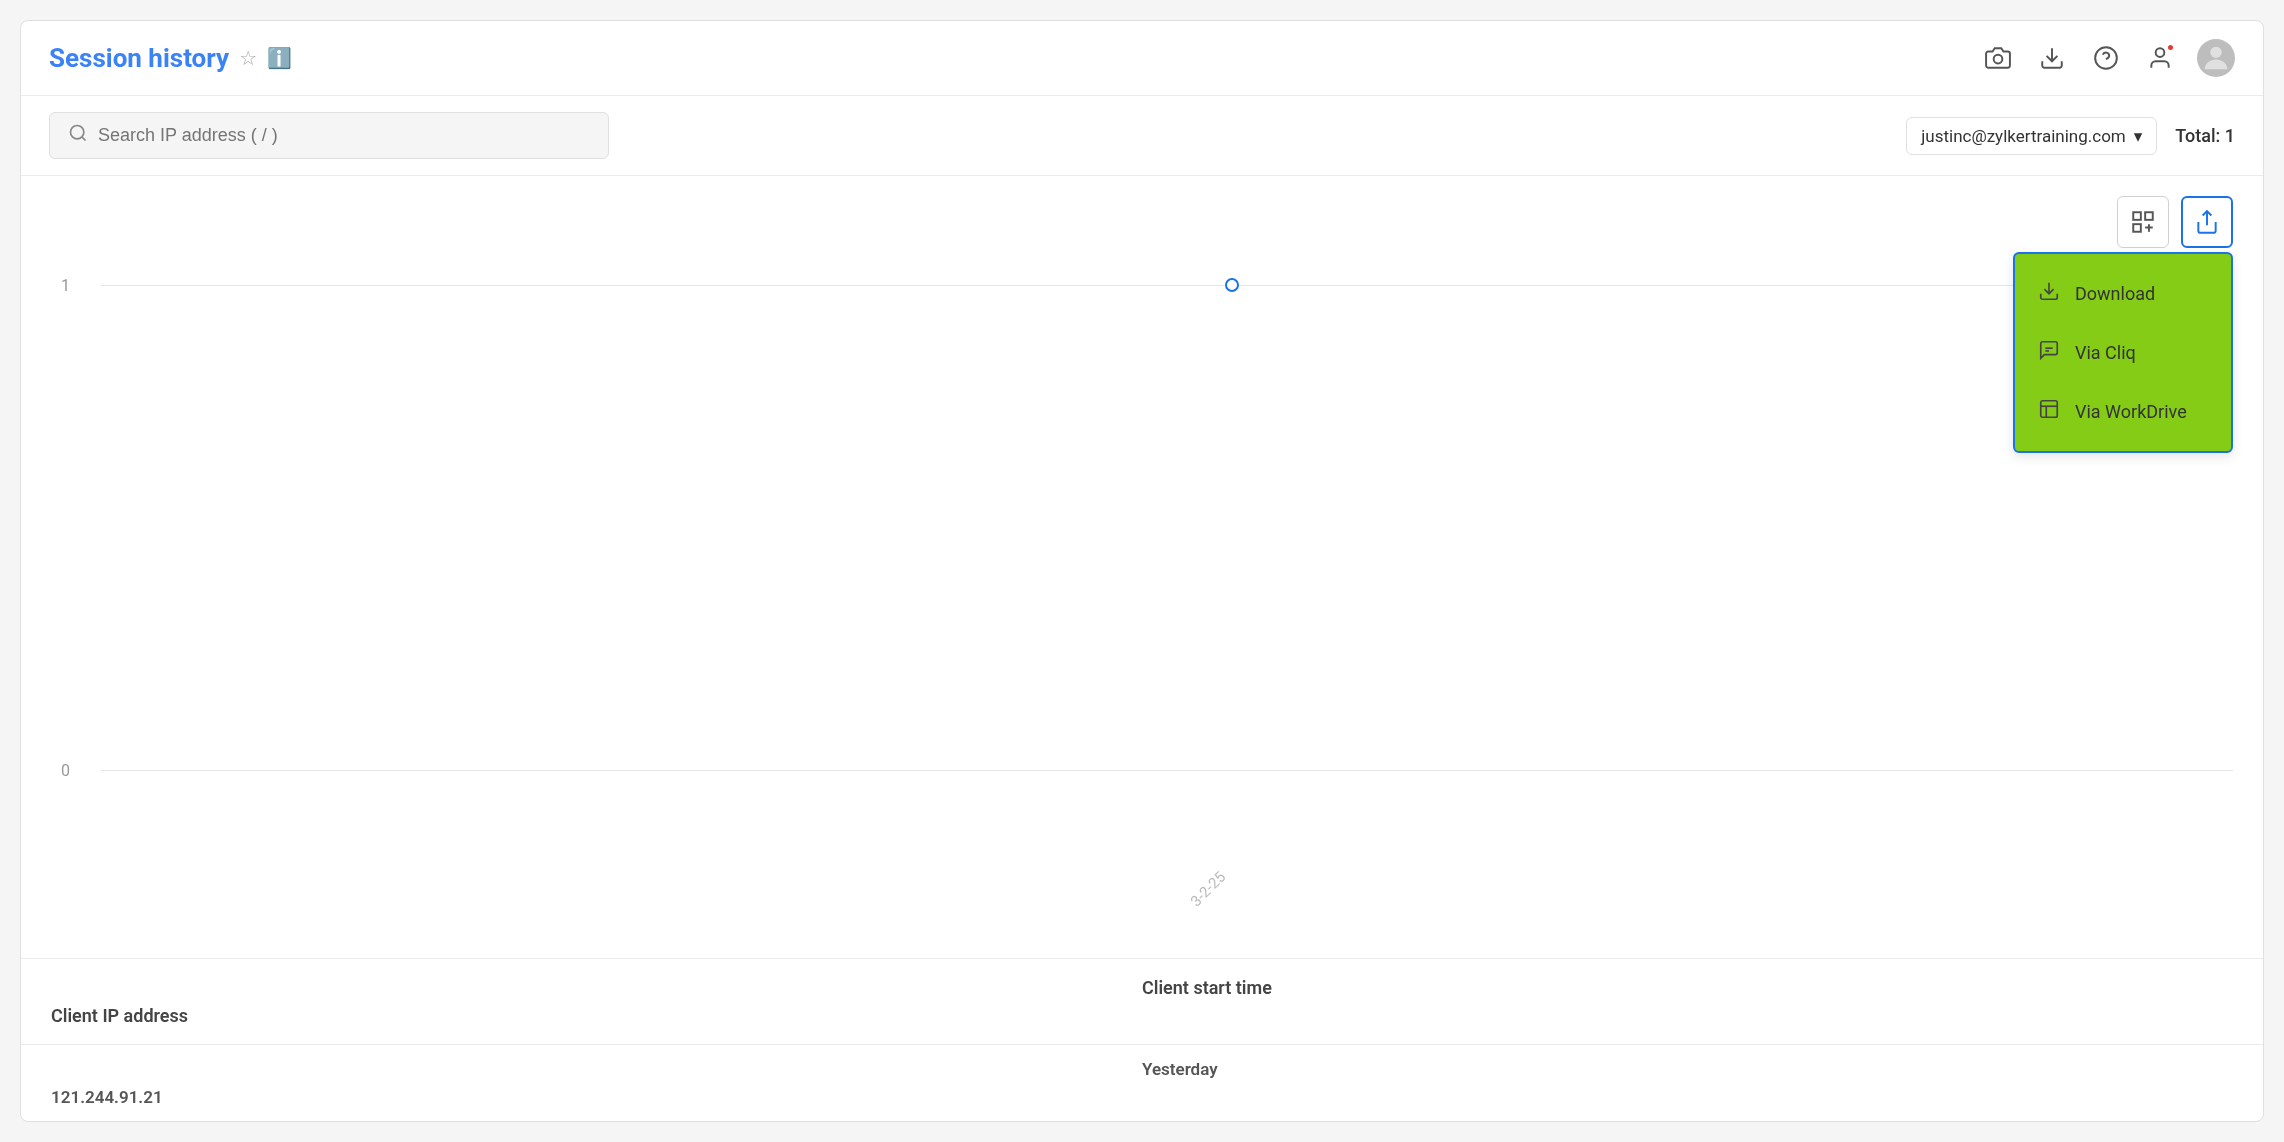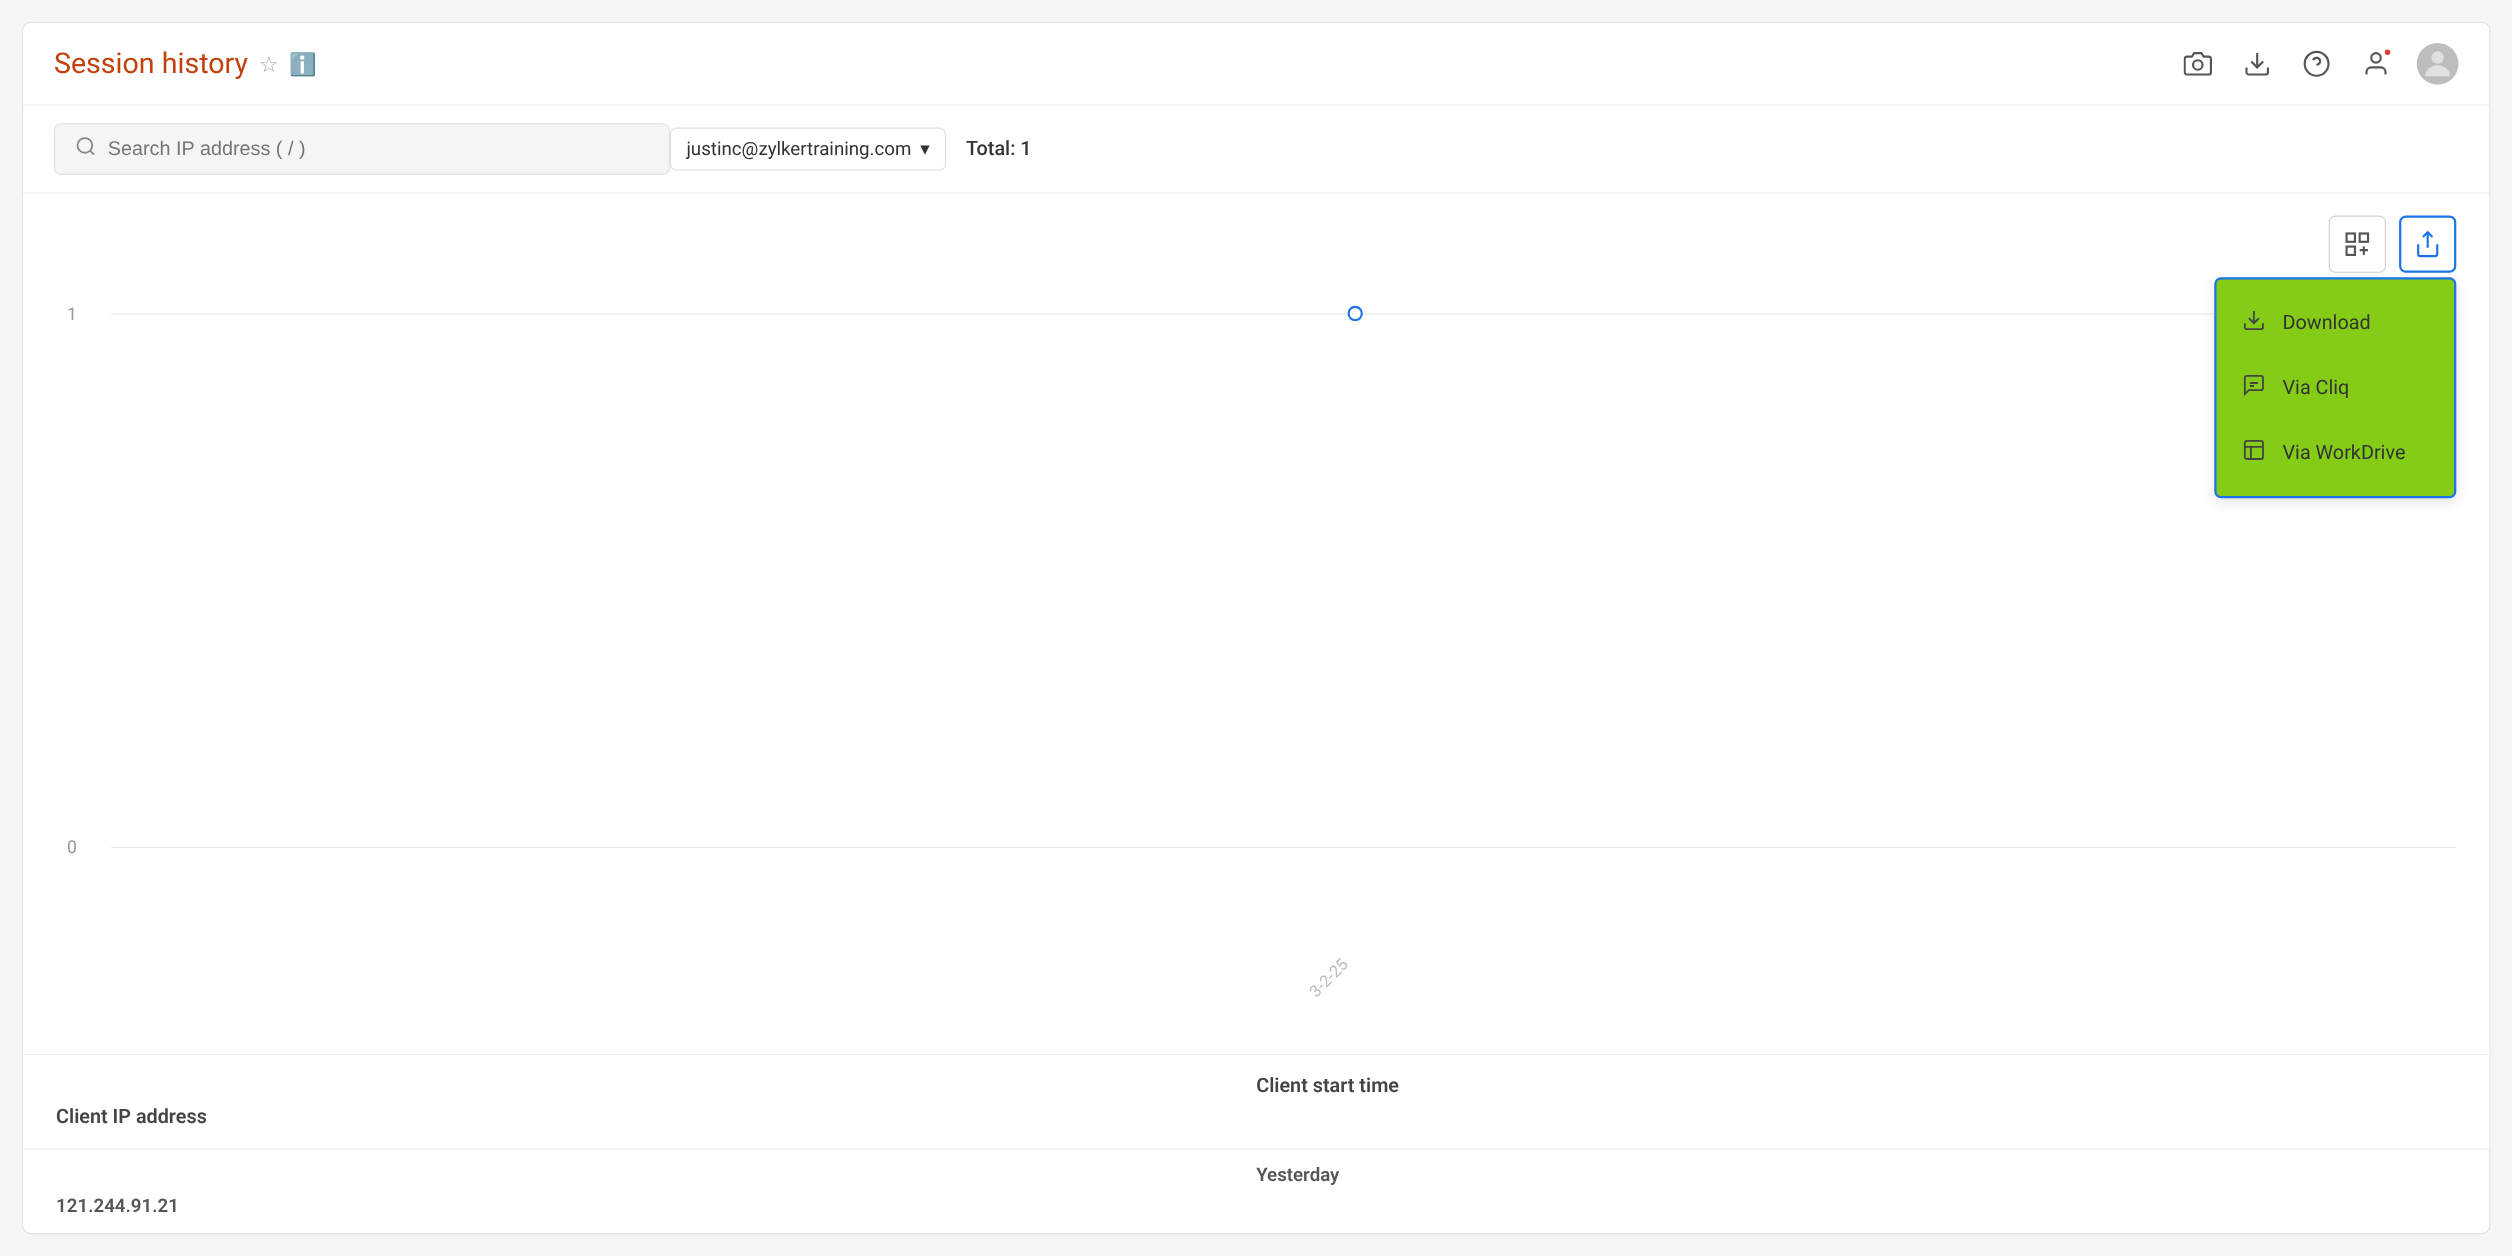"Session history" .page-title { color: #c2410c -> #3b82f6; font-weight: 400 -> 700 }
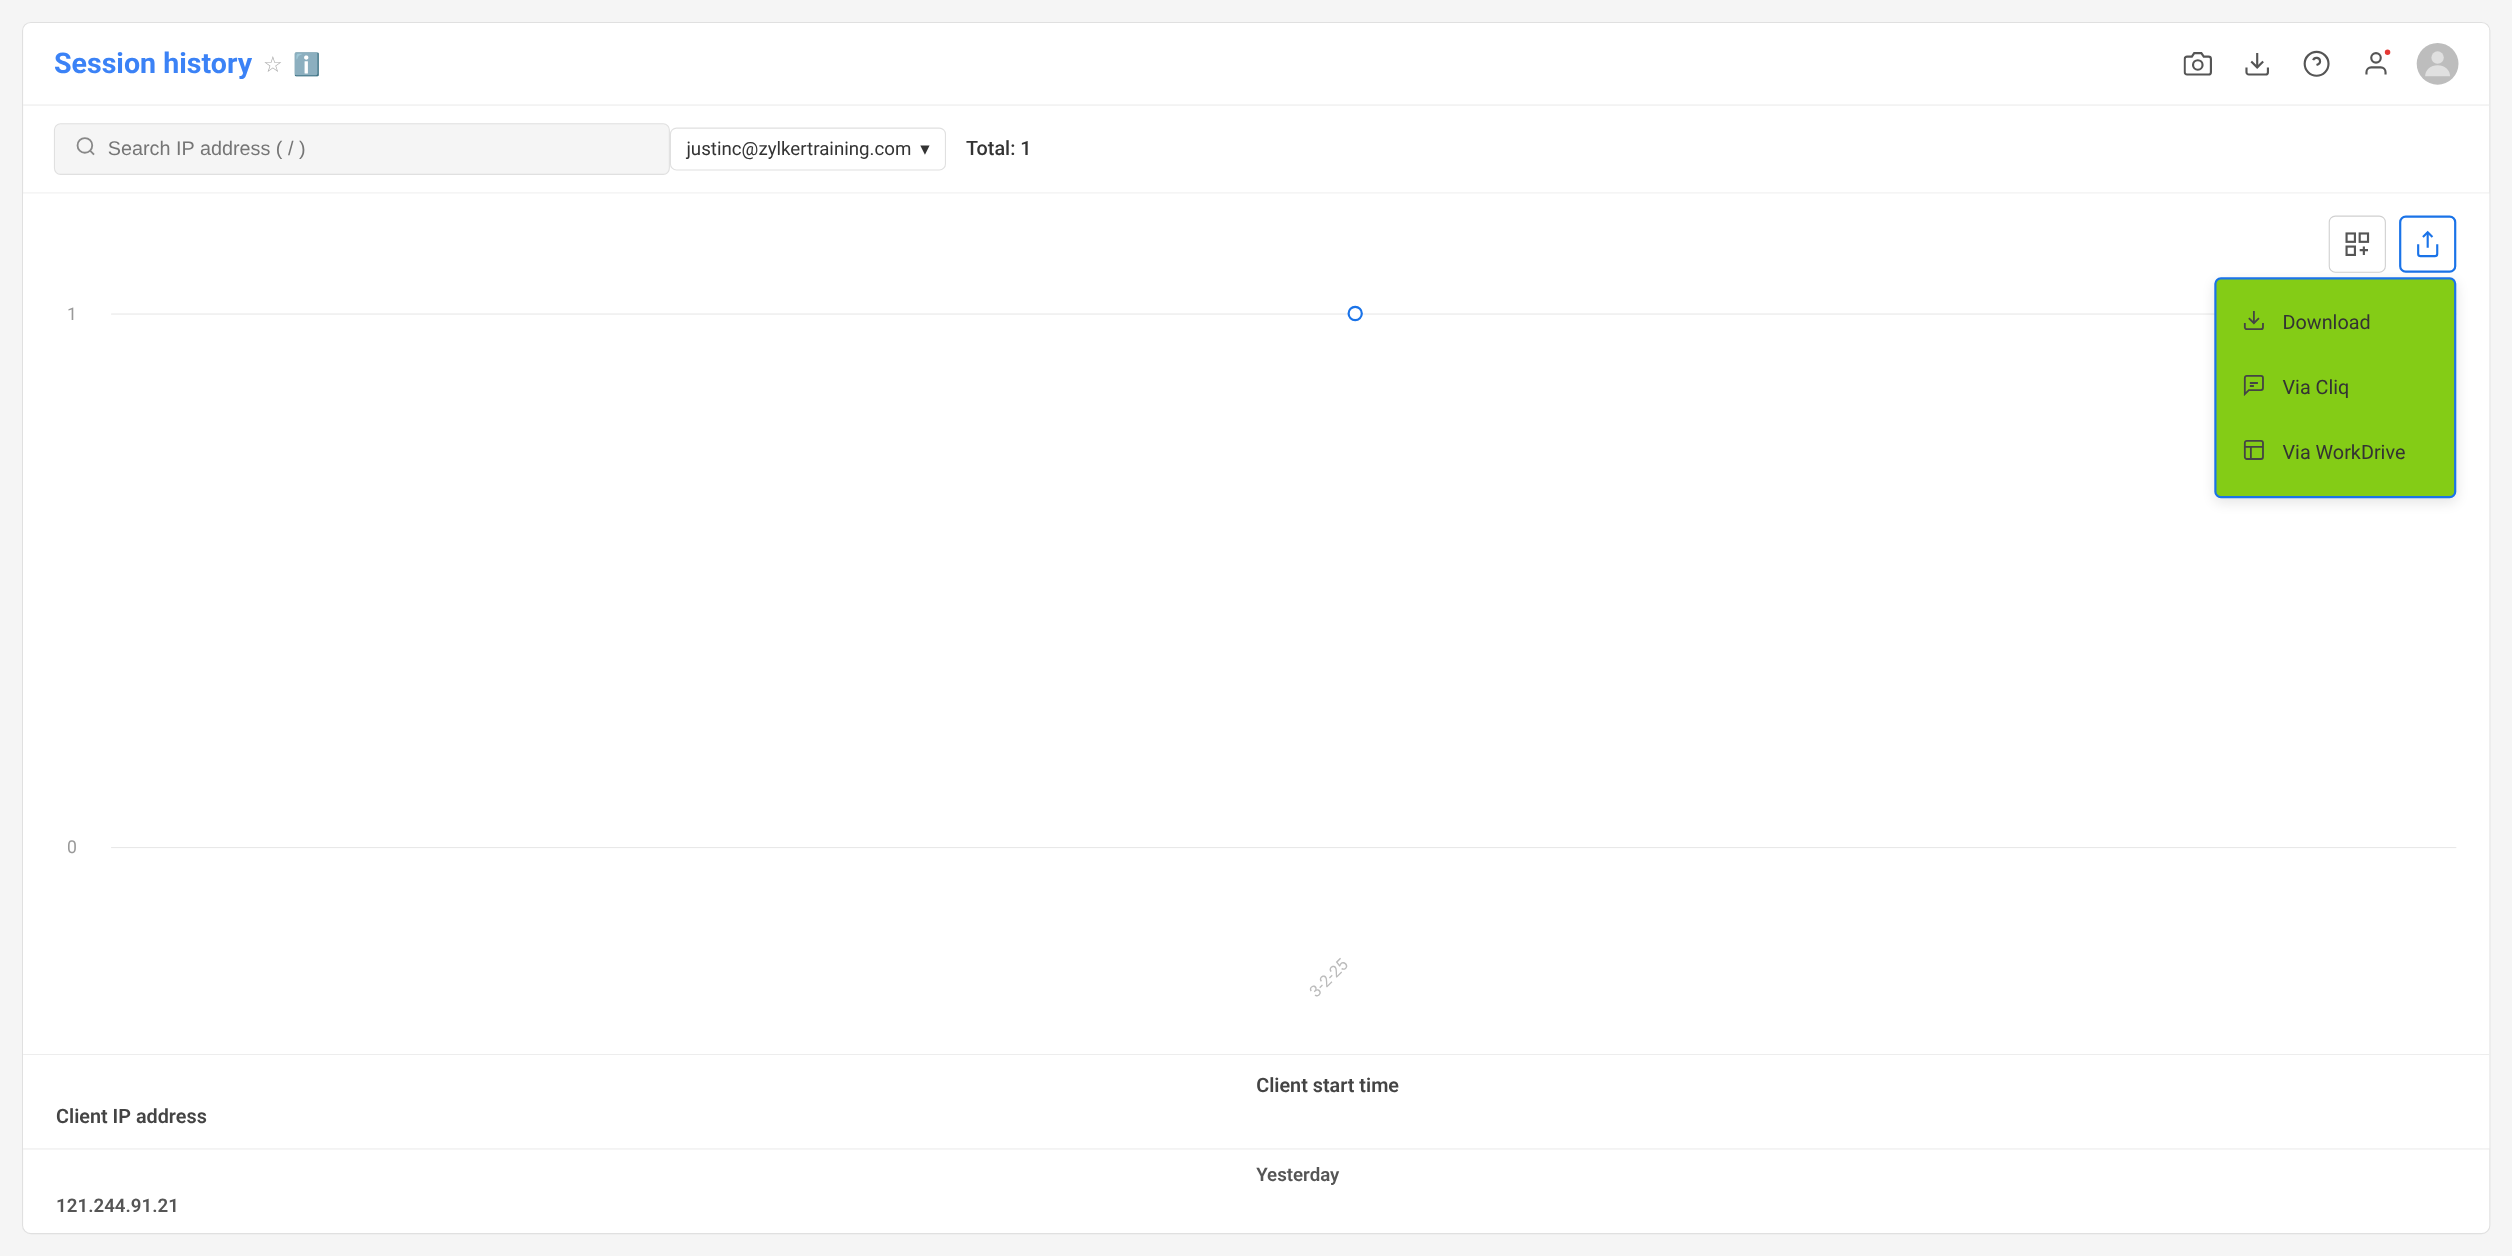"Search IP address ( /" .toolbar { justify-content: none -> space-between }
